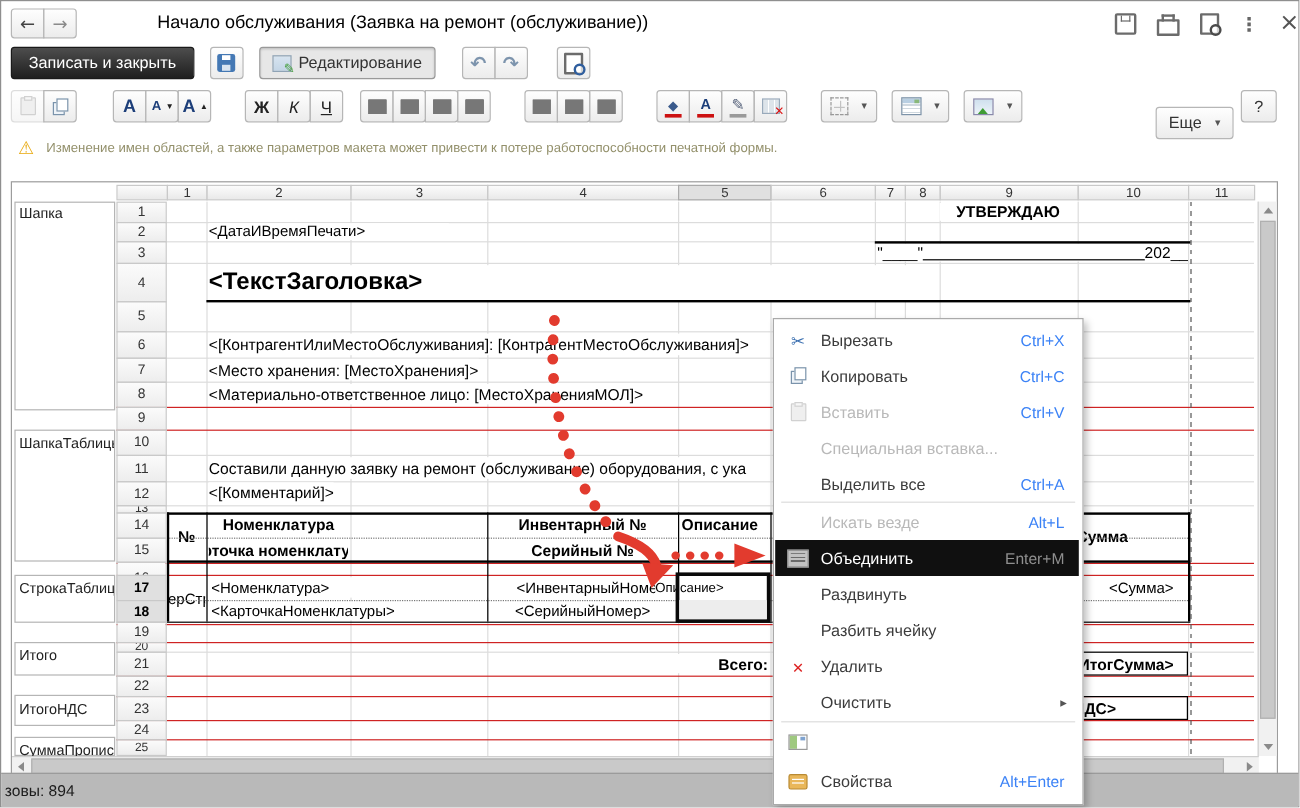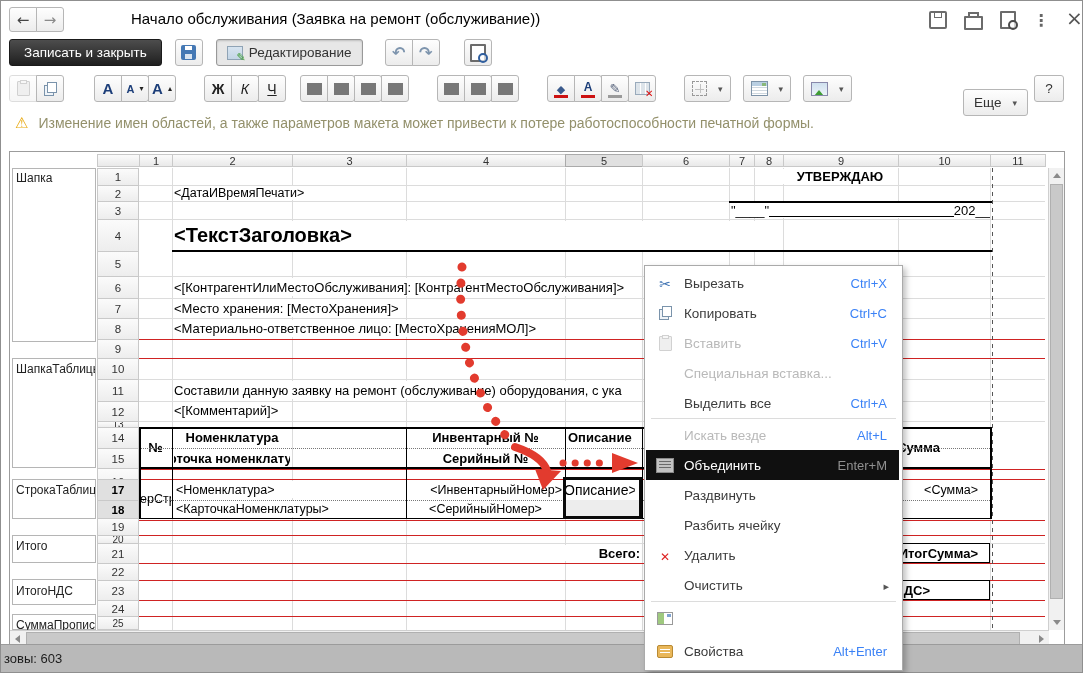"Изменение имен областей, а также" span { font-size: 14px -> 11px }
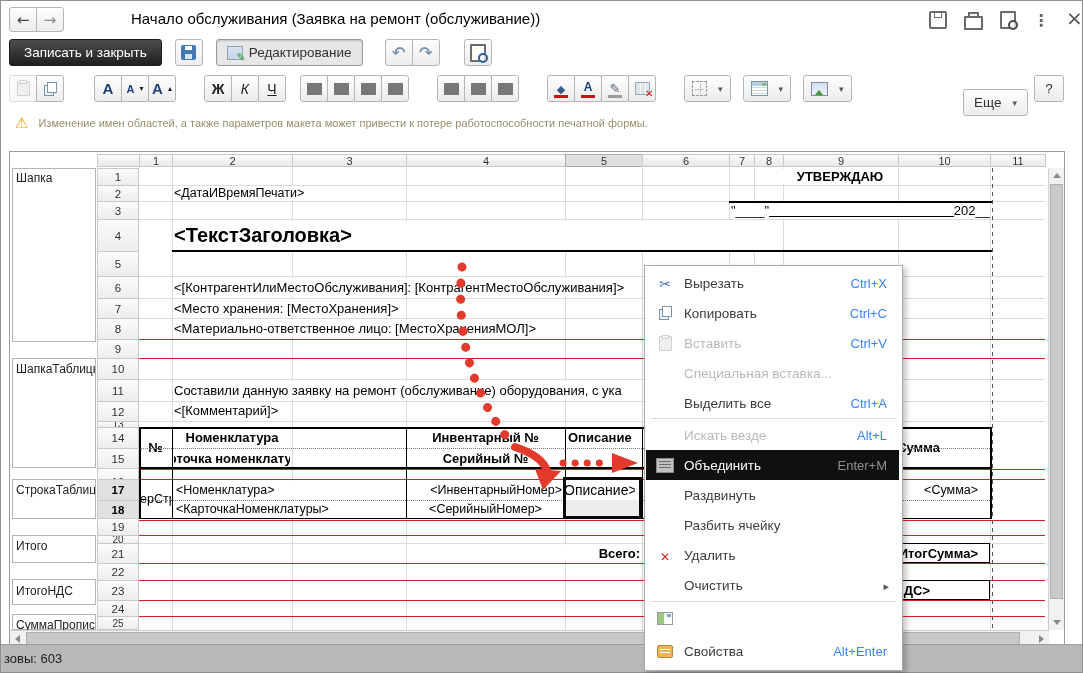"Описание>" div.cell { font-size: 14px -> 11px; left: 554px -> 536px }
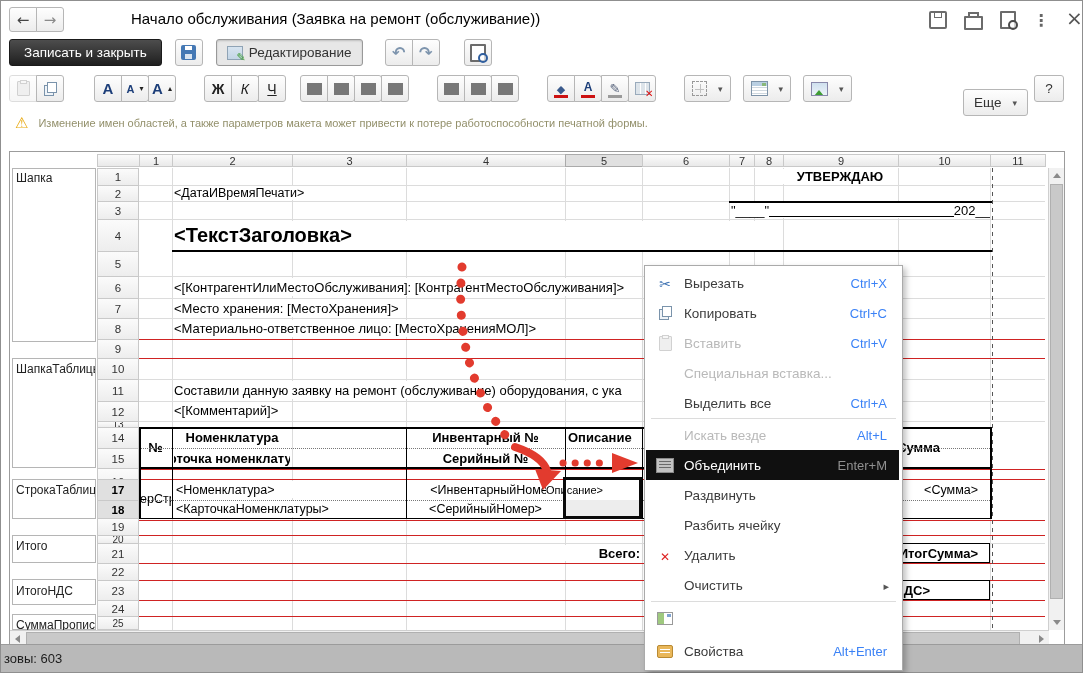"зовы: 603" span { text: 603 -> 894 }
